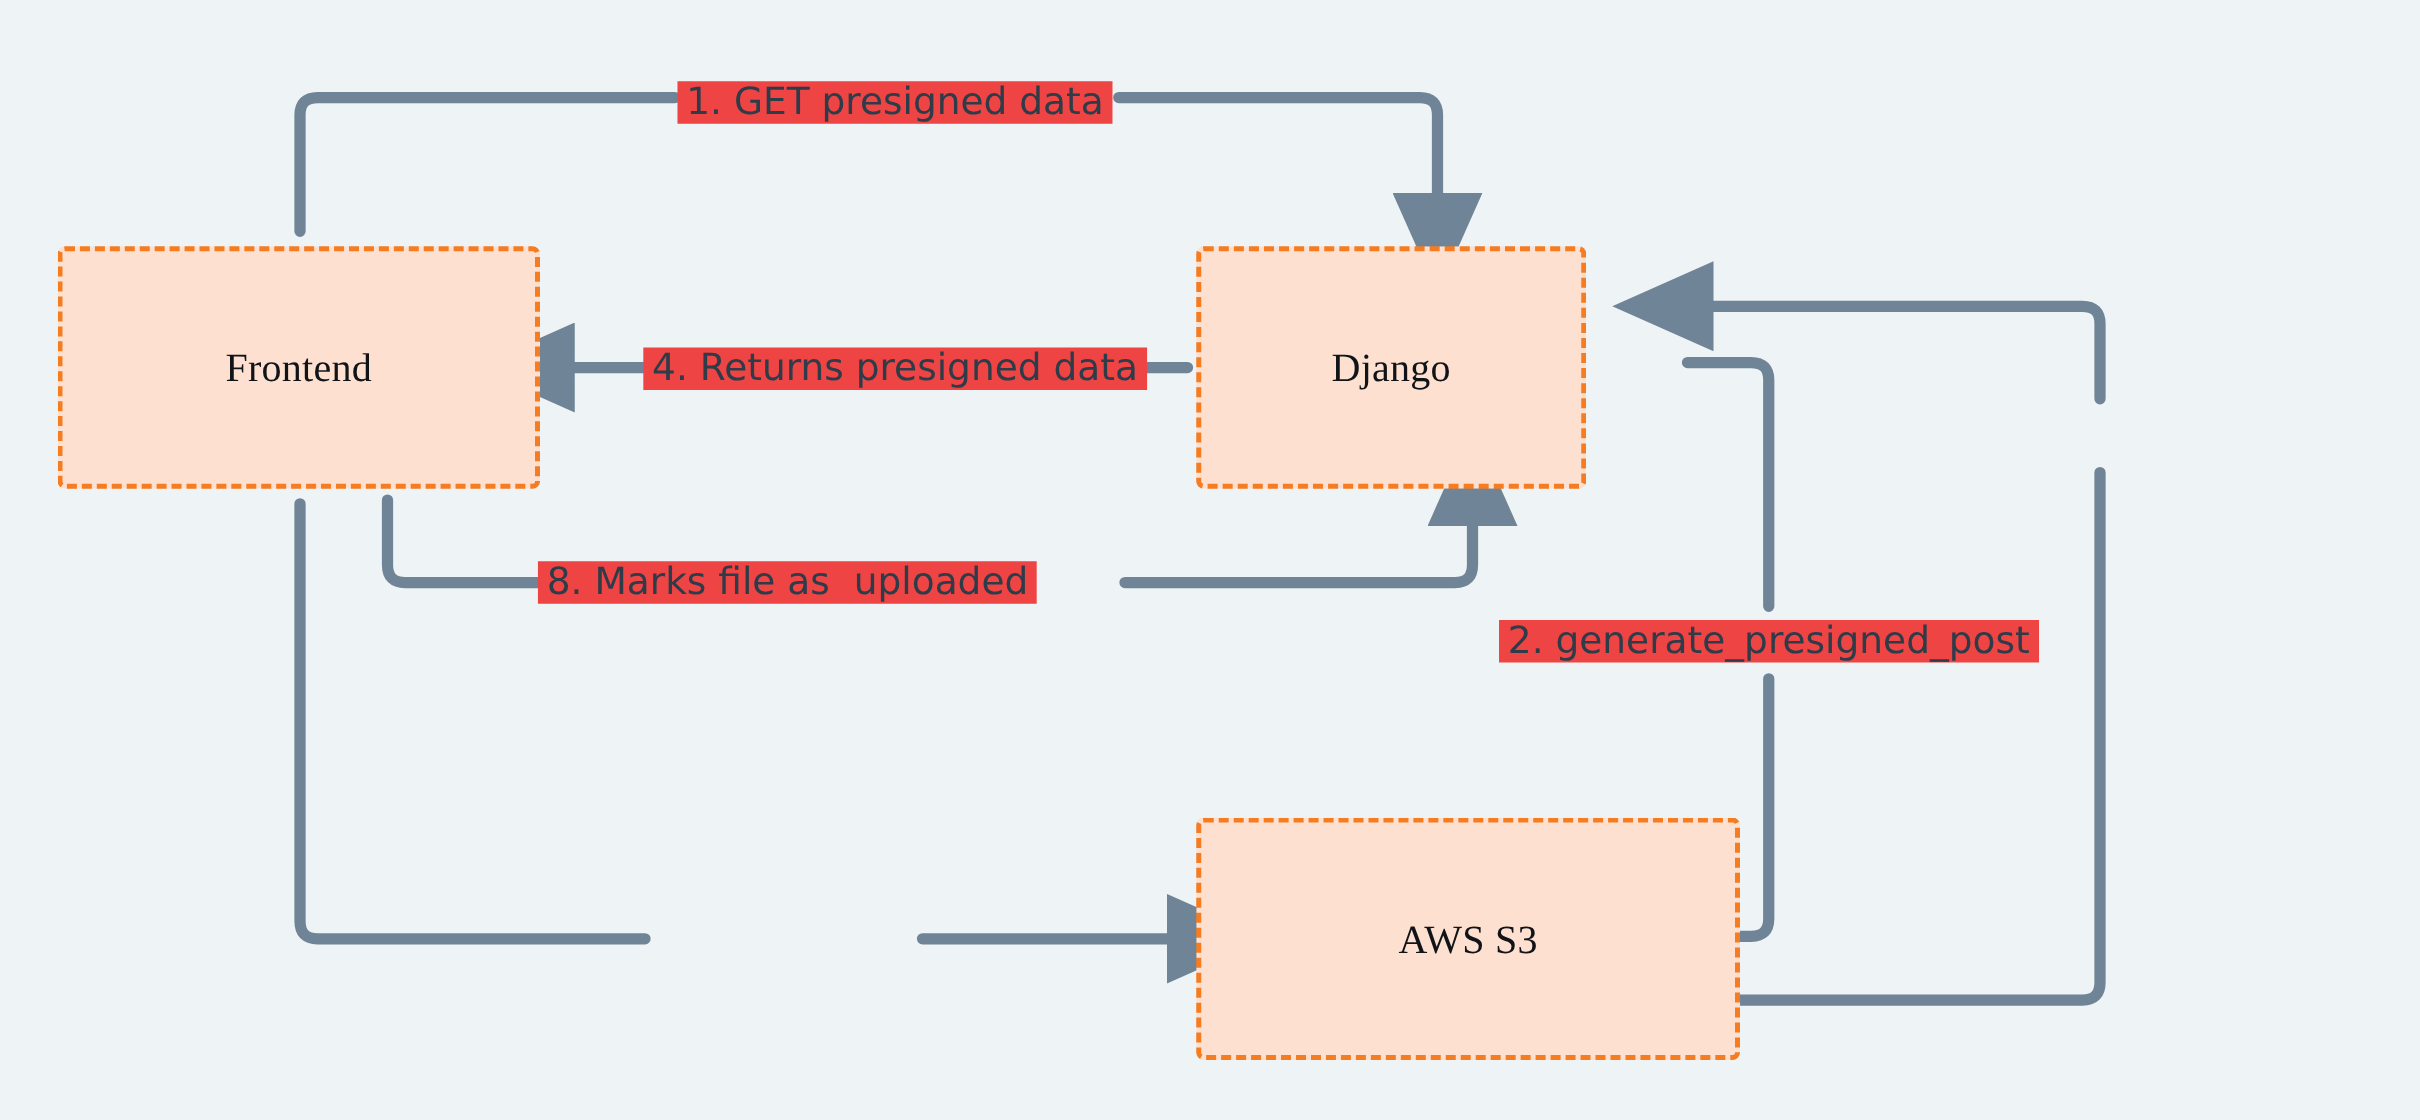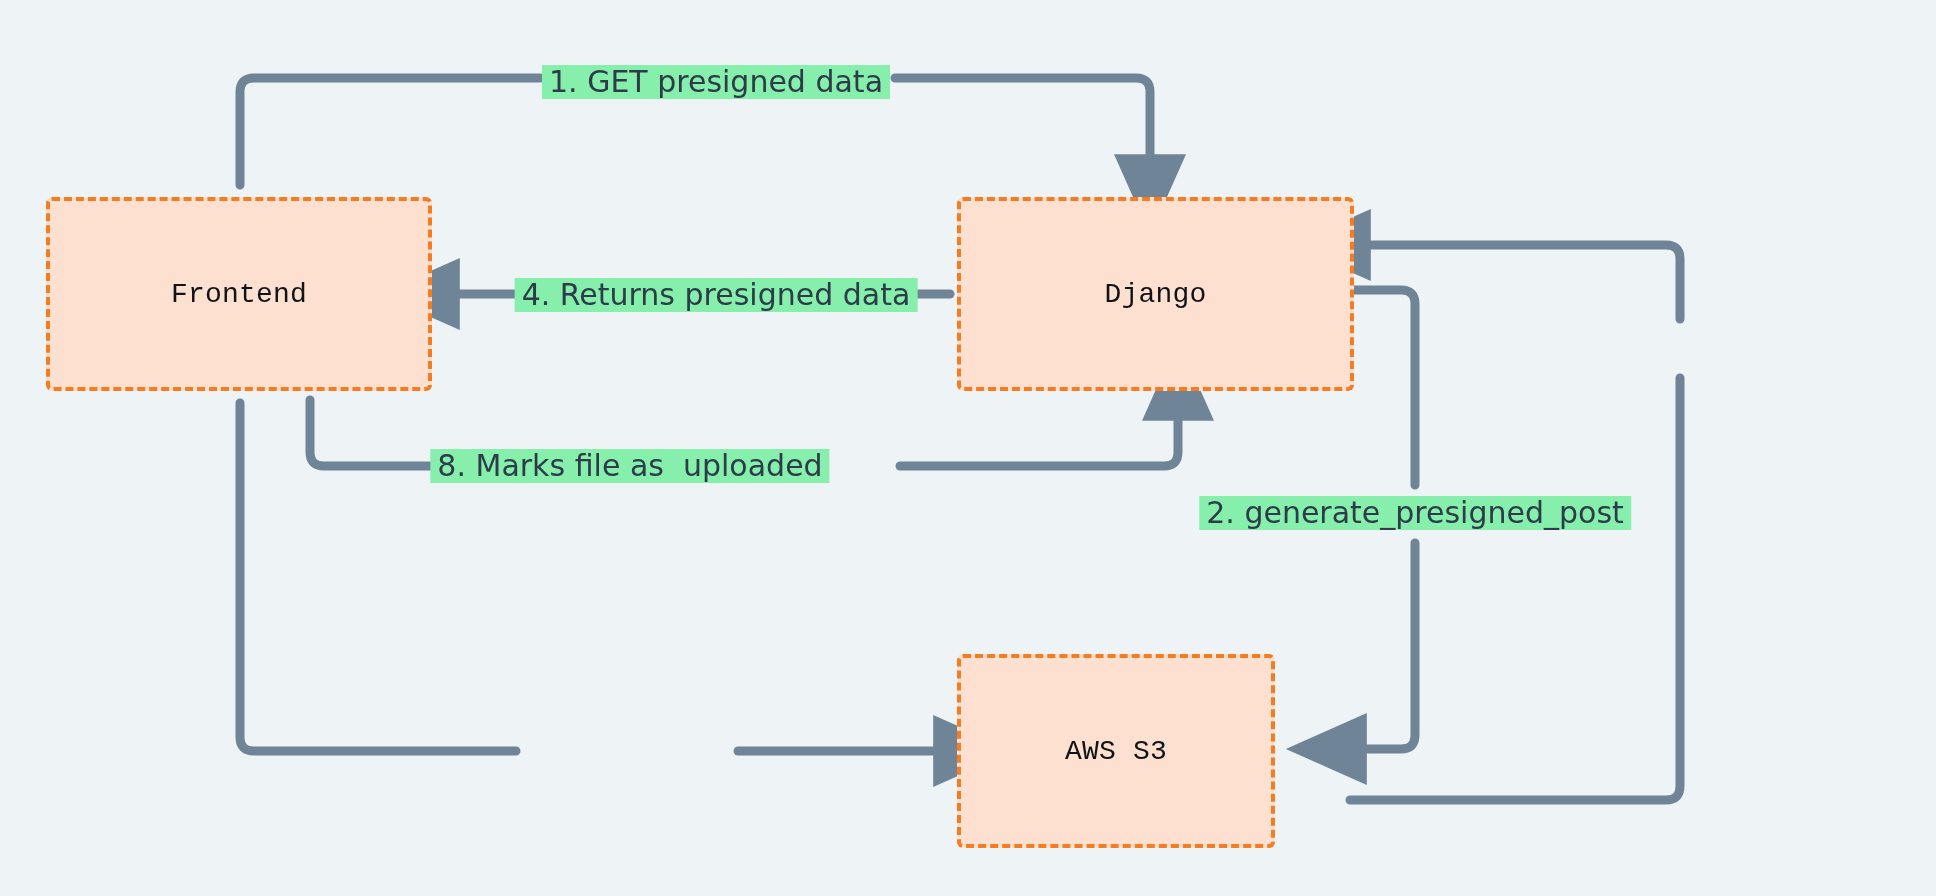"1. GET presigned data" .edge-label { background: #86efac -> #ef4444 }
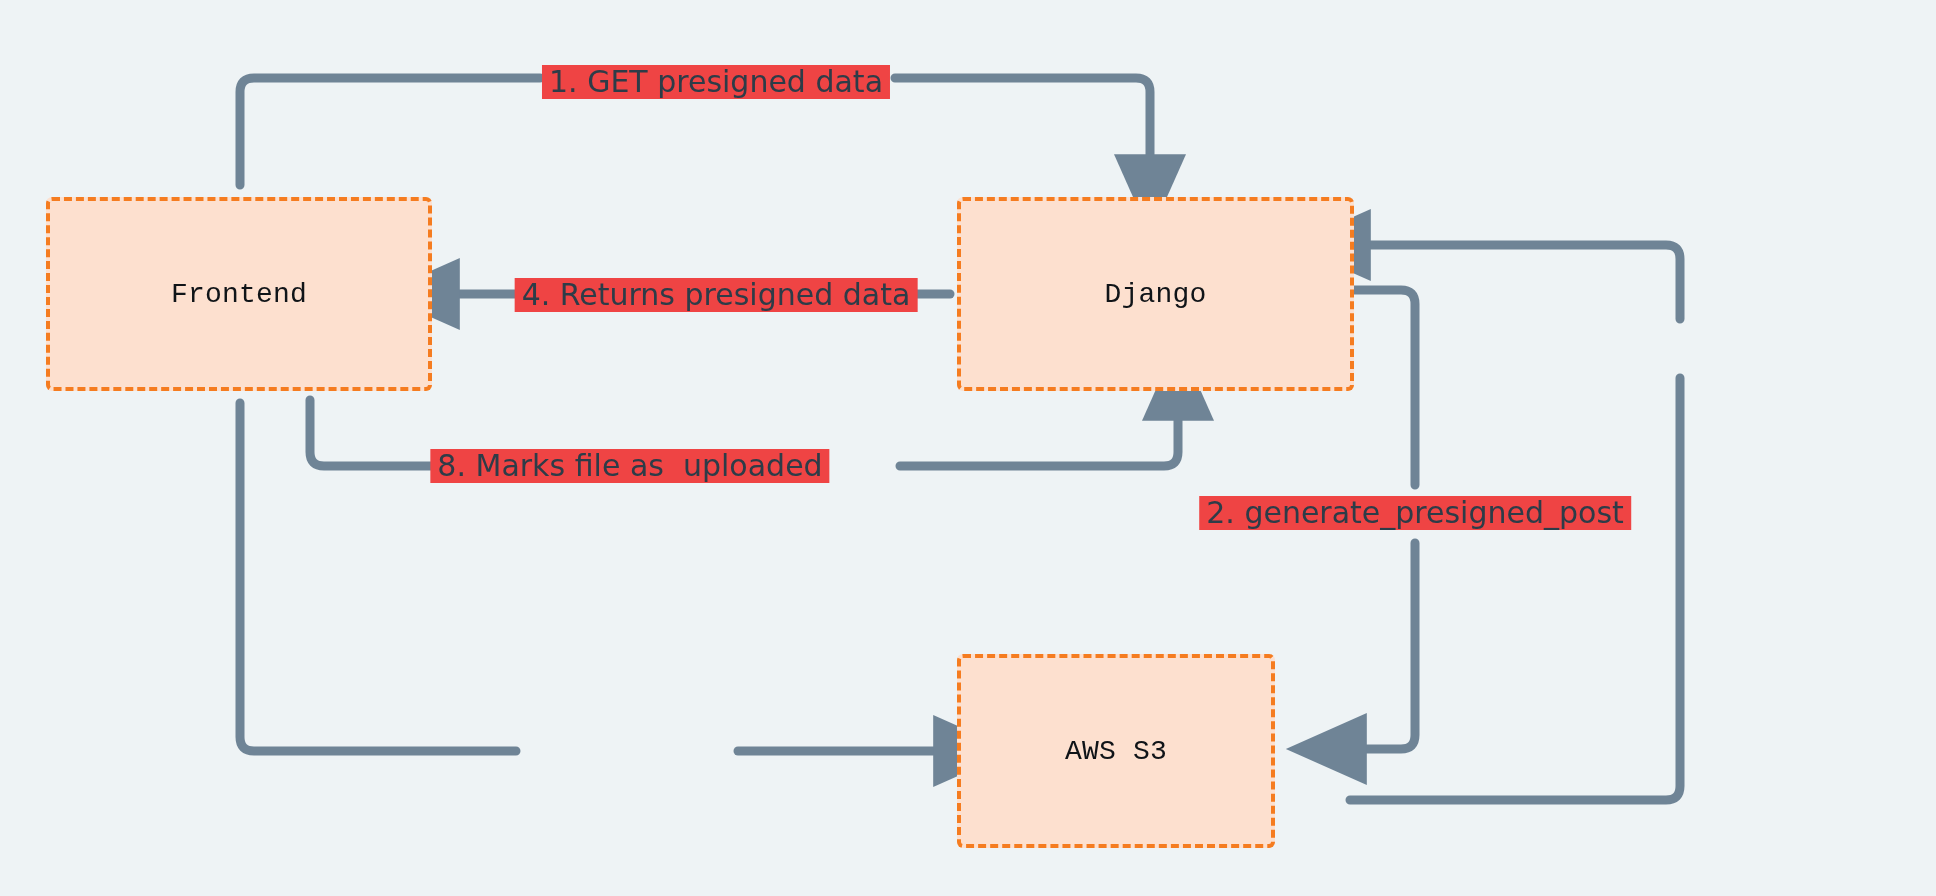"Frontend" .node-label { font-family: Liberation Mono, monospace -> Liberation Serif, serif; font-size: 28px -> 32px }
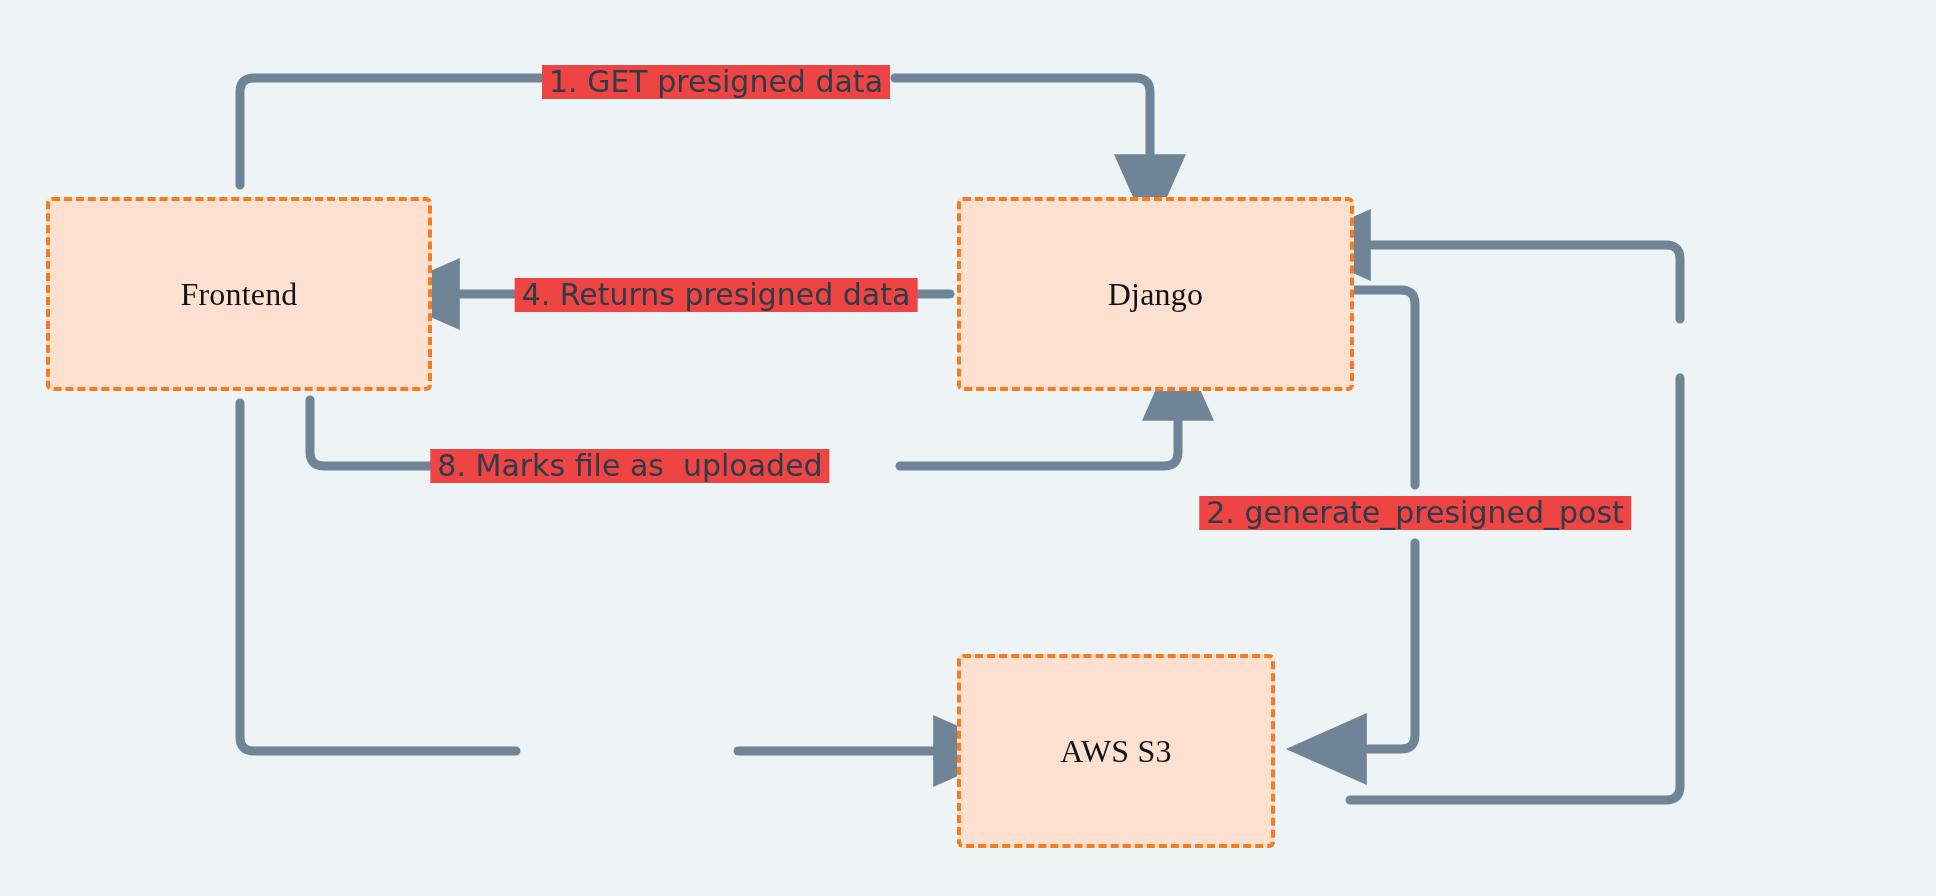"Django" div.node-box { width: 397px -> 312px }
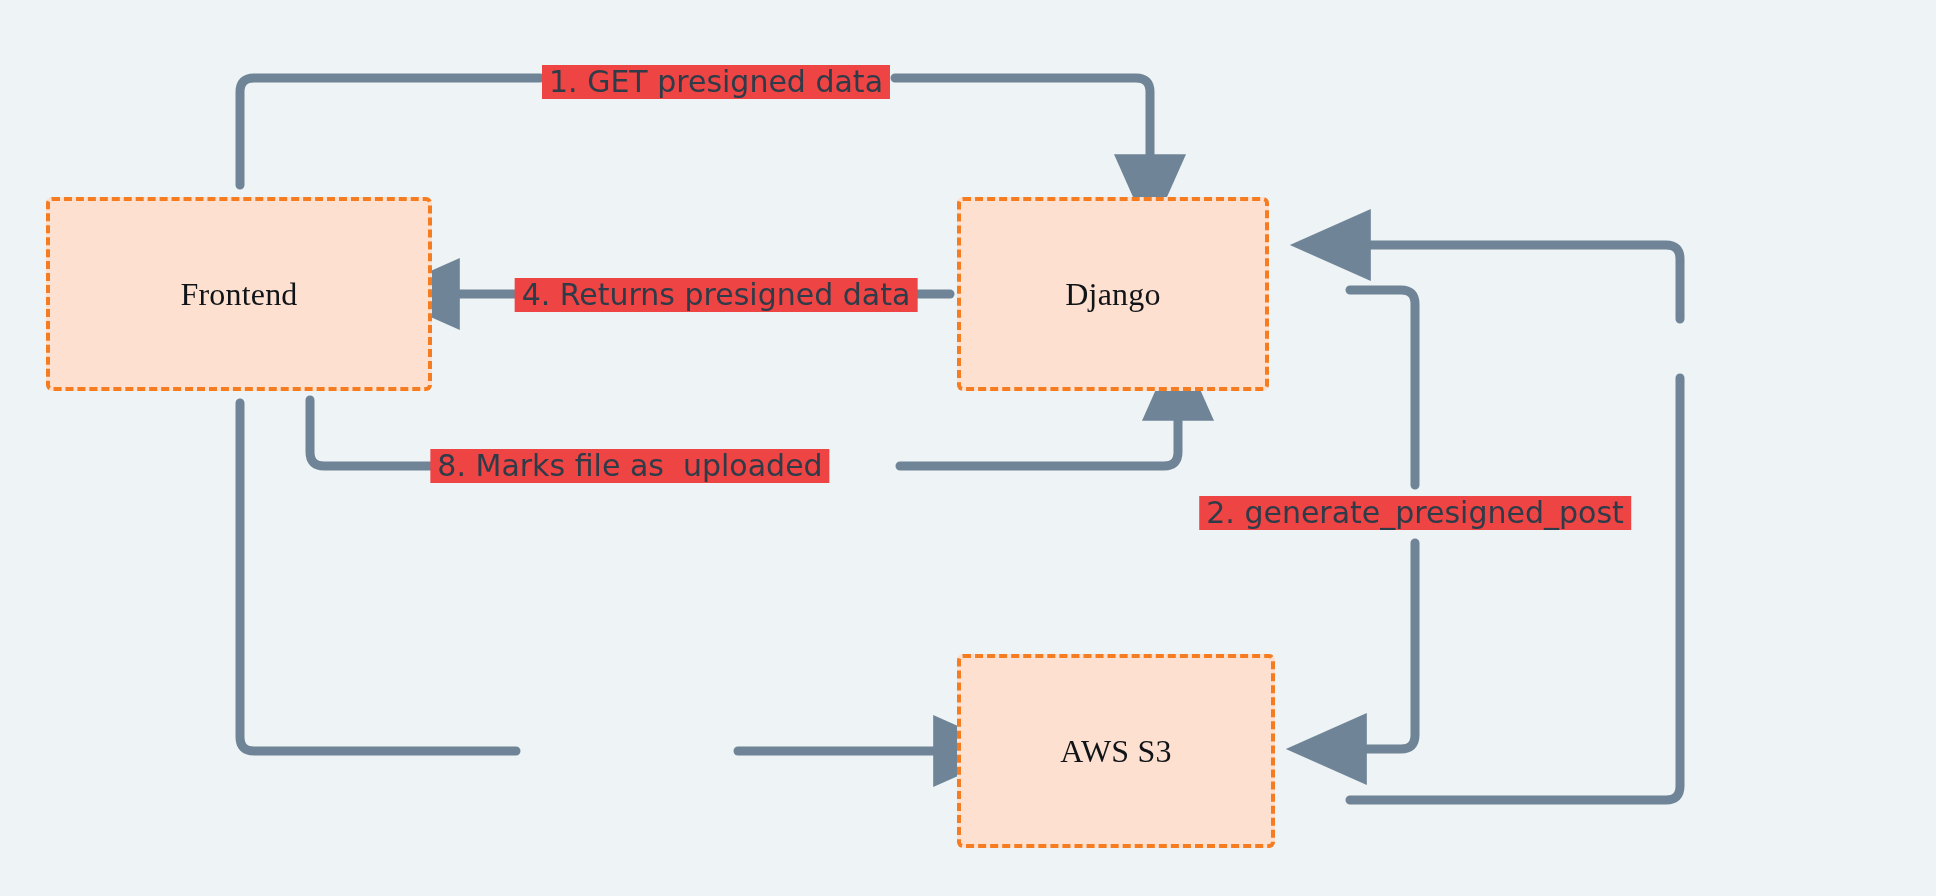"AWS S3" div.node-box { width: 318px -> 435px }
